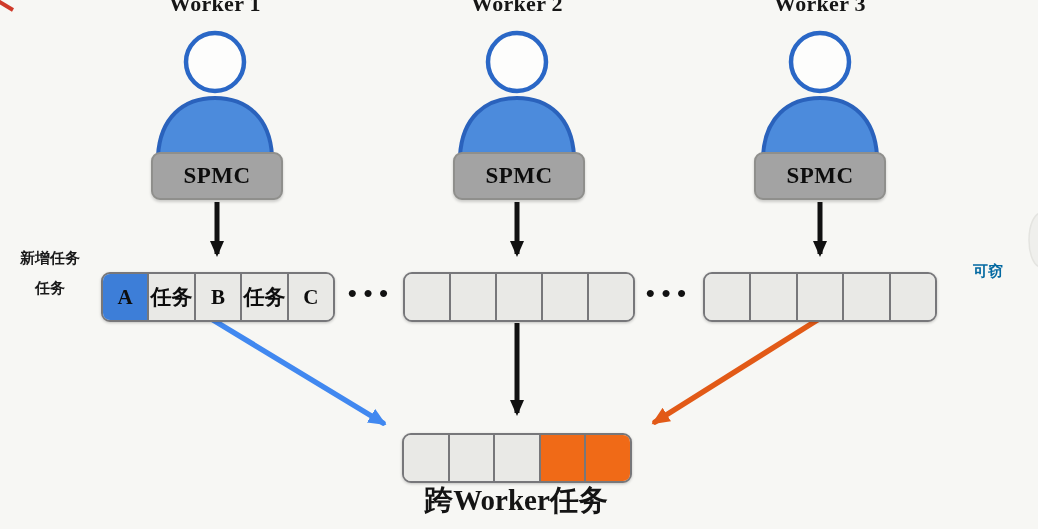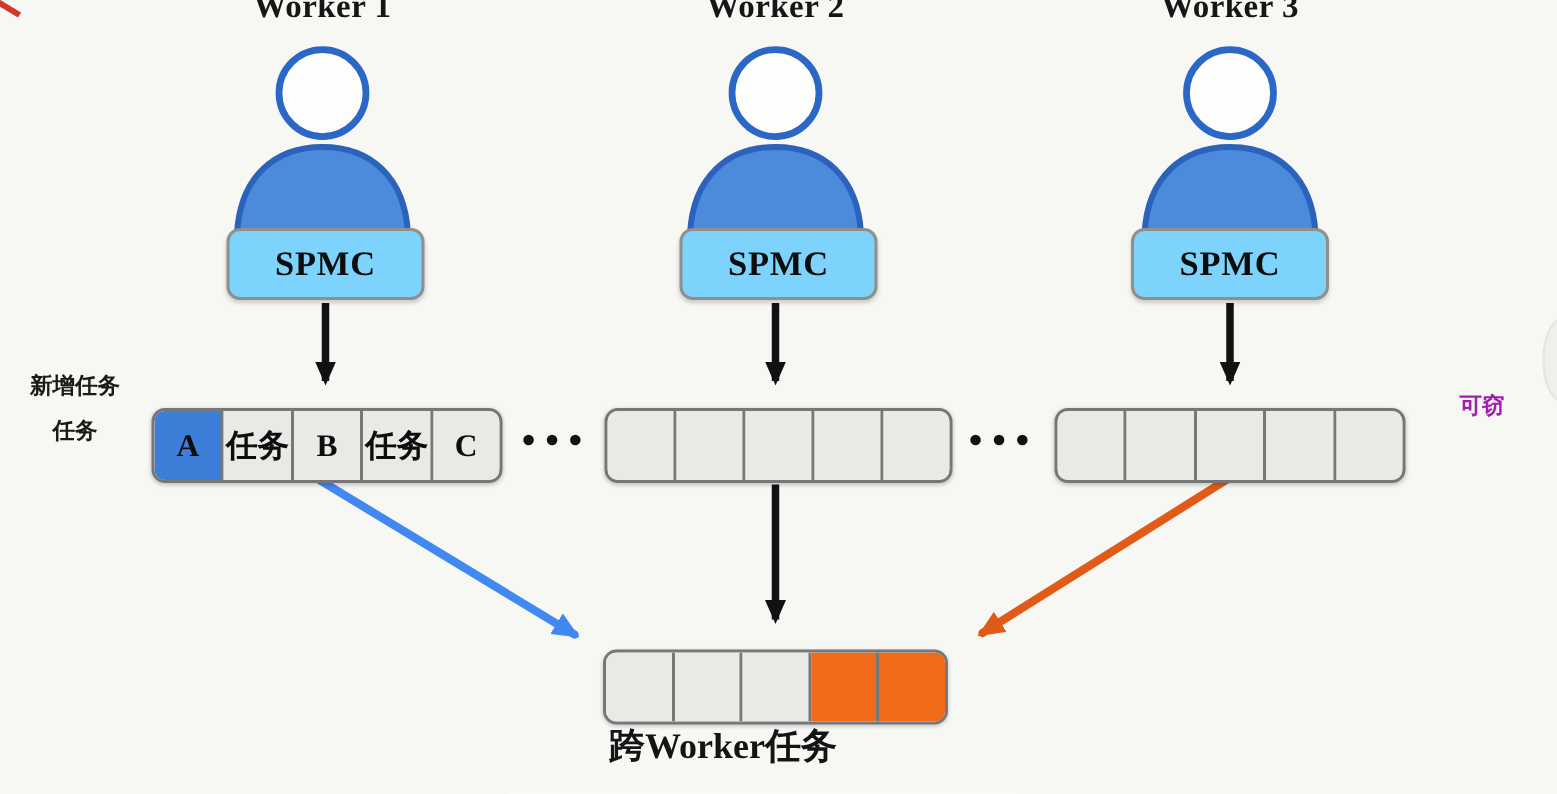"SPMC" .spmc-box { background: #7dd3fc -> #a3a3a3 }
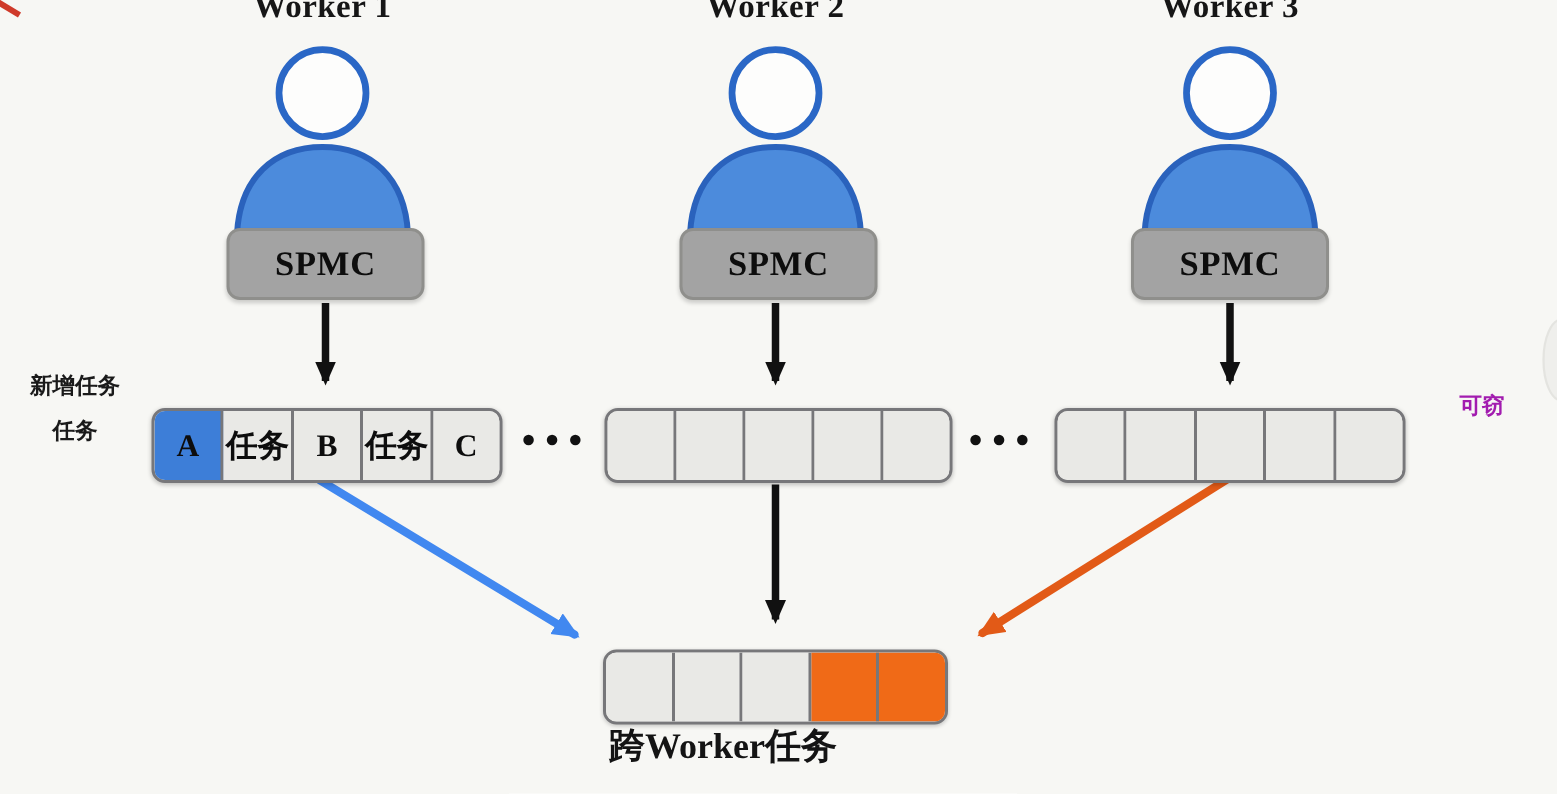"可窃" .side-label.right { color: #a21caf -> #0369a1 }
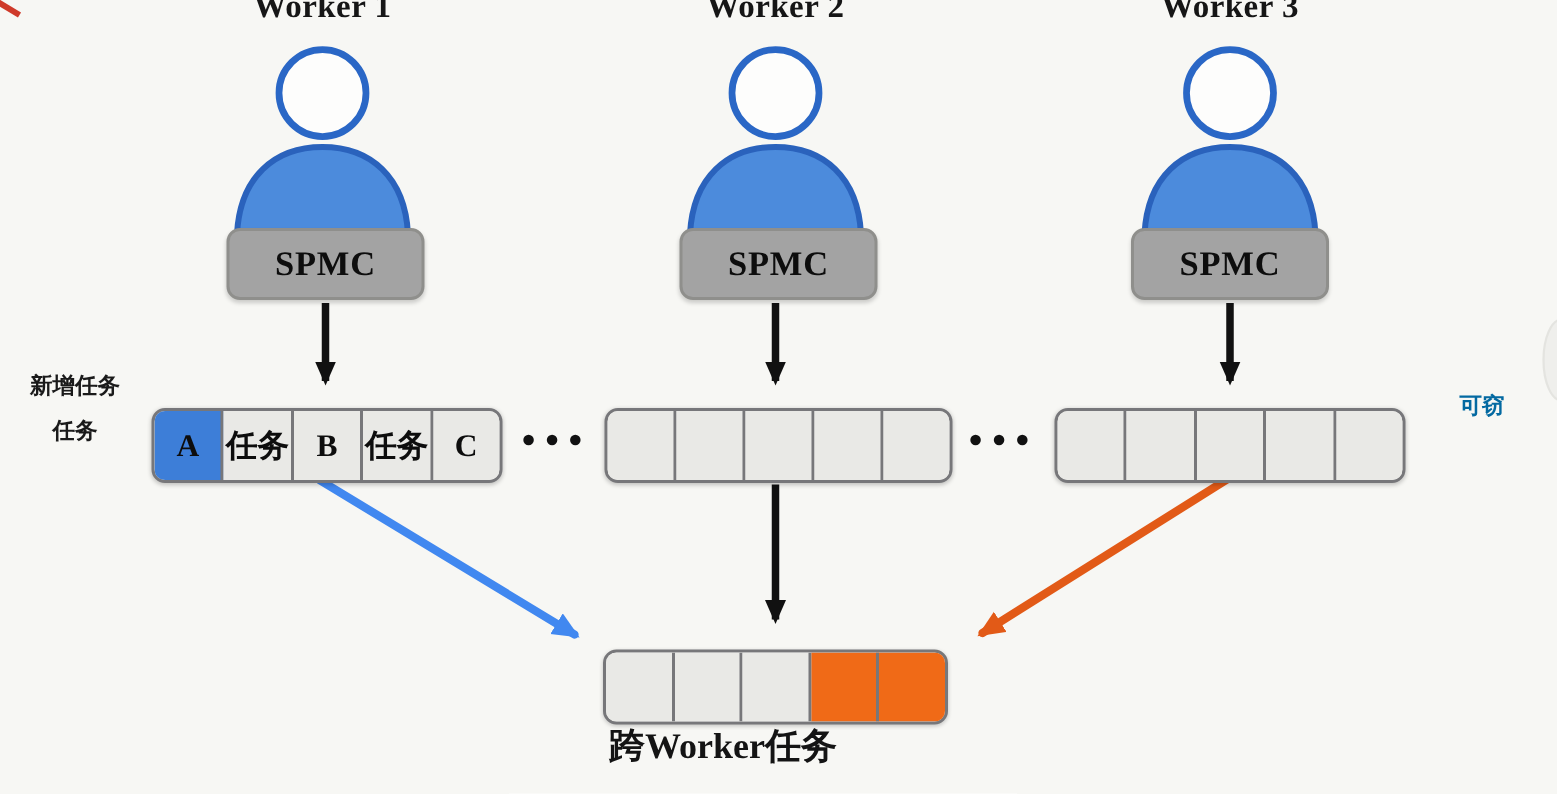"跨Worker任务" .bottom-label { font-size: 24px -> 29px; text-align: left -> center }
